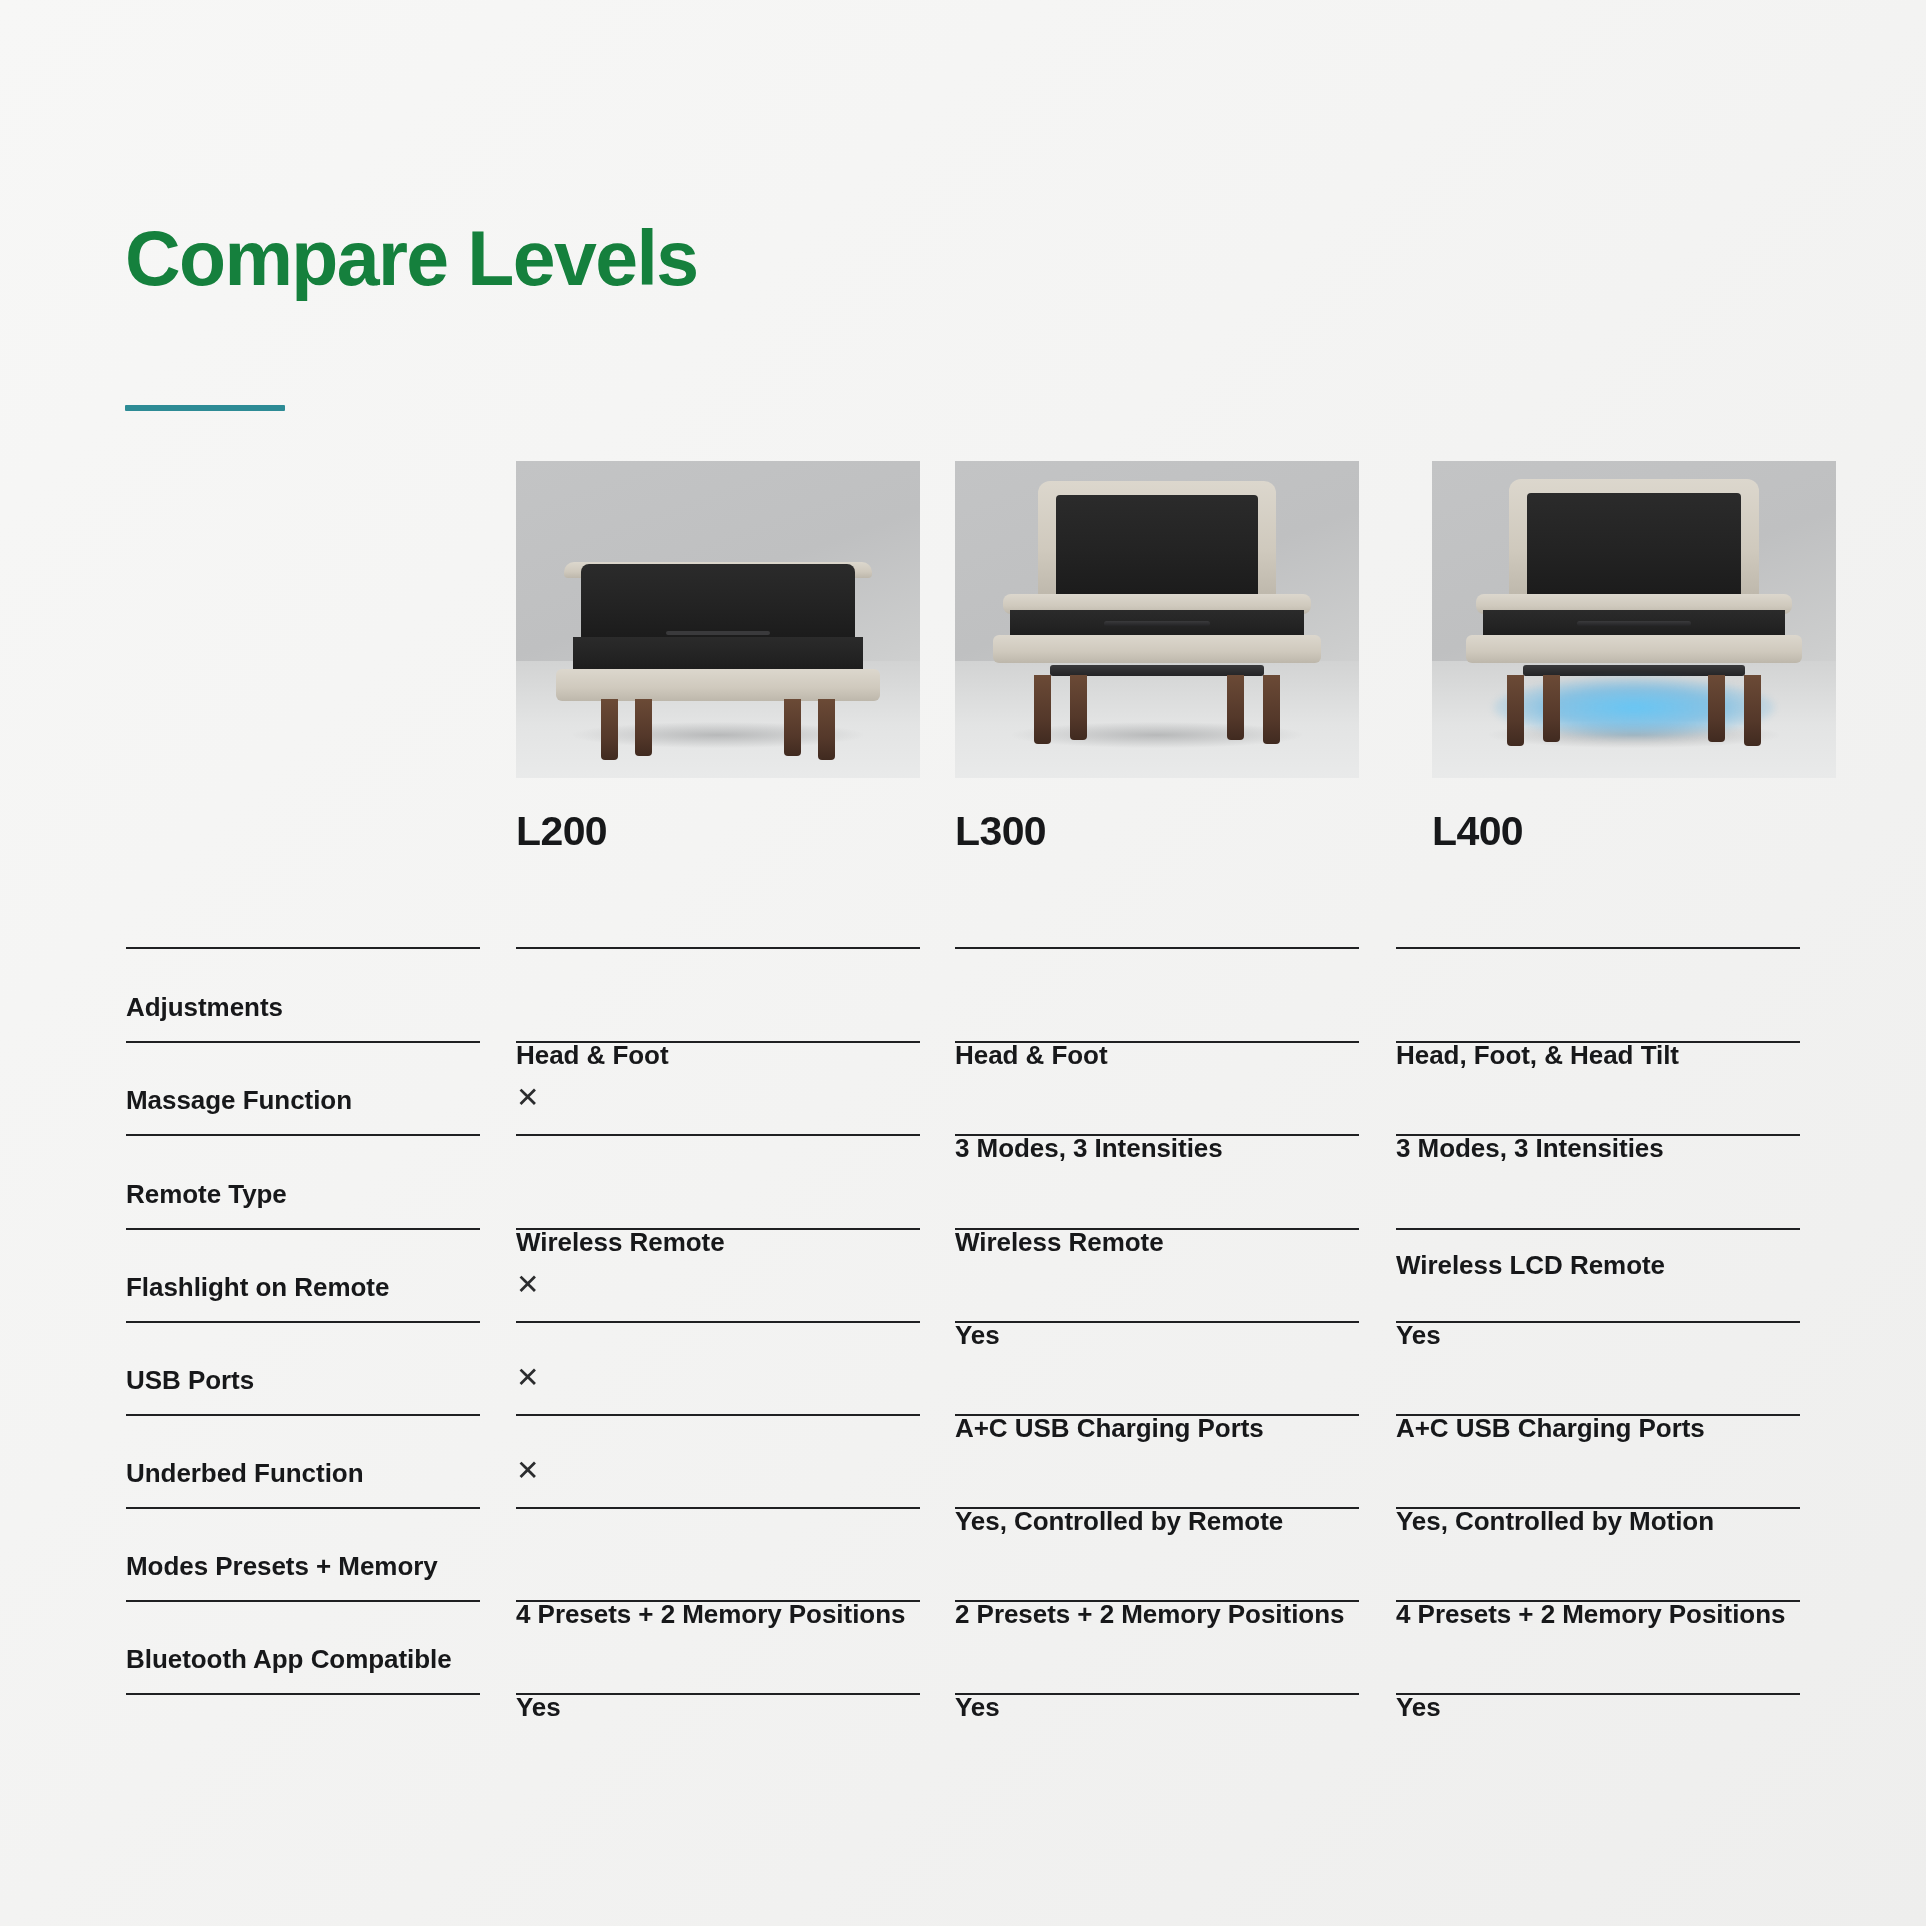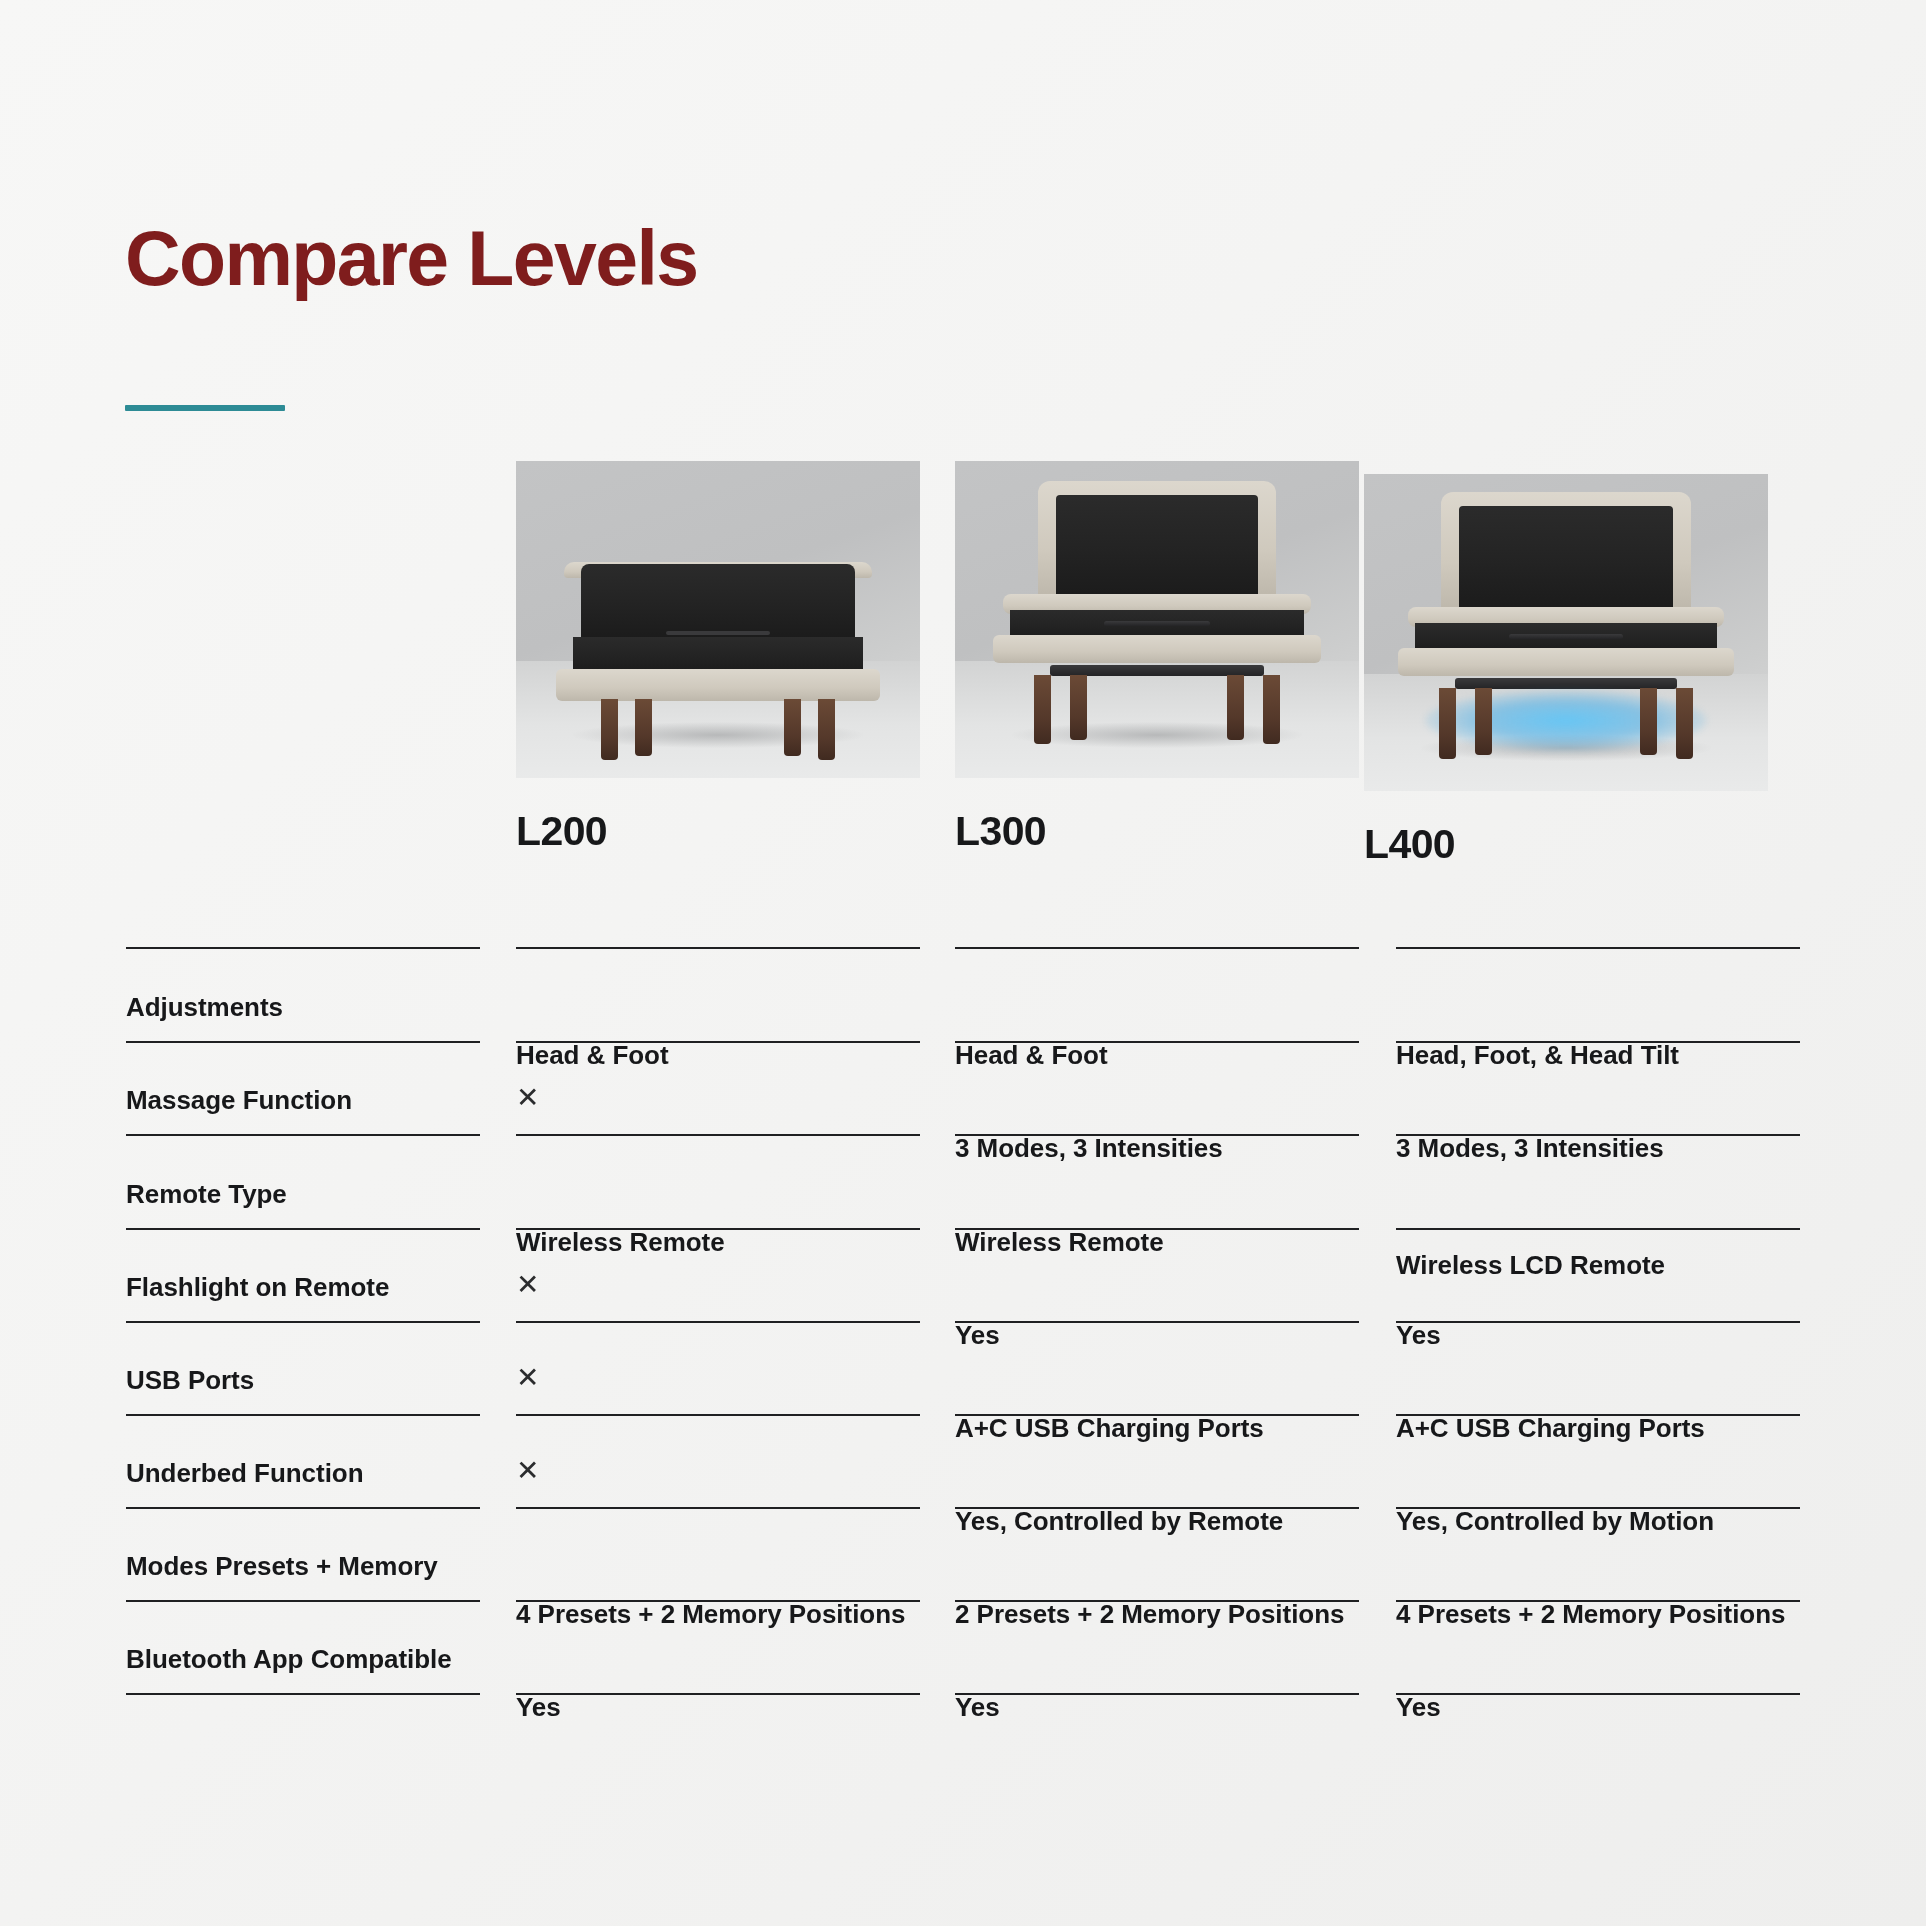"Compare Levels" .title { color: #7f1d1d -> #15803d }
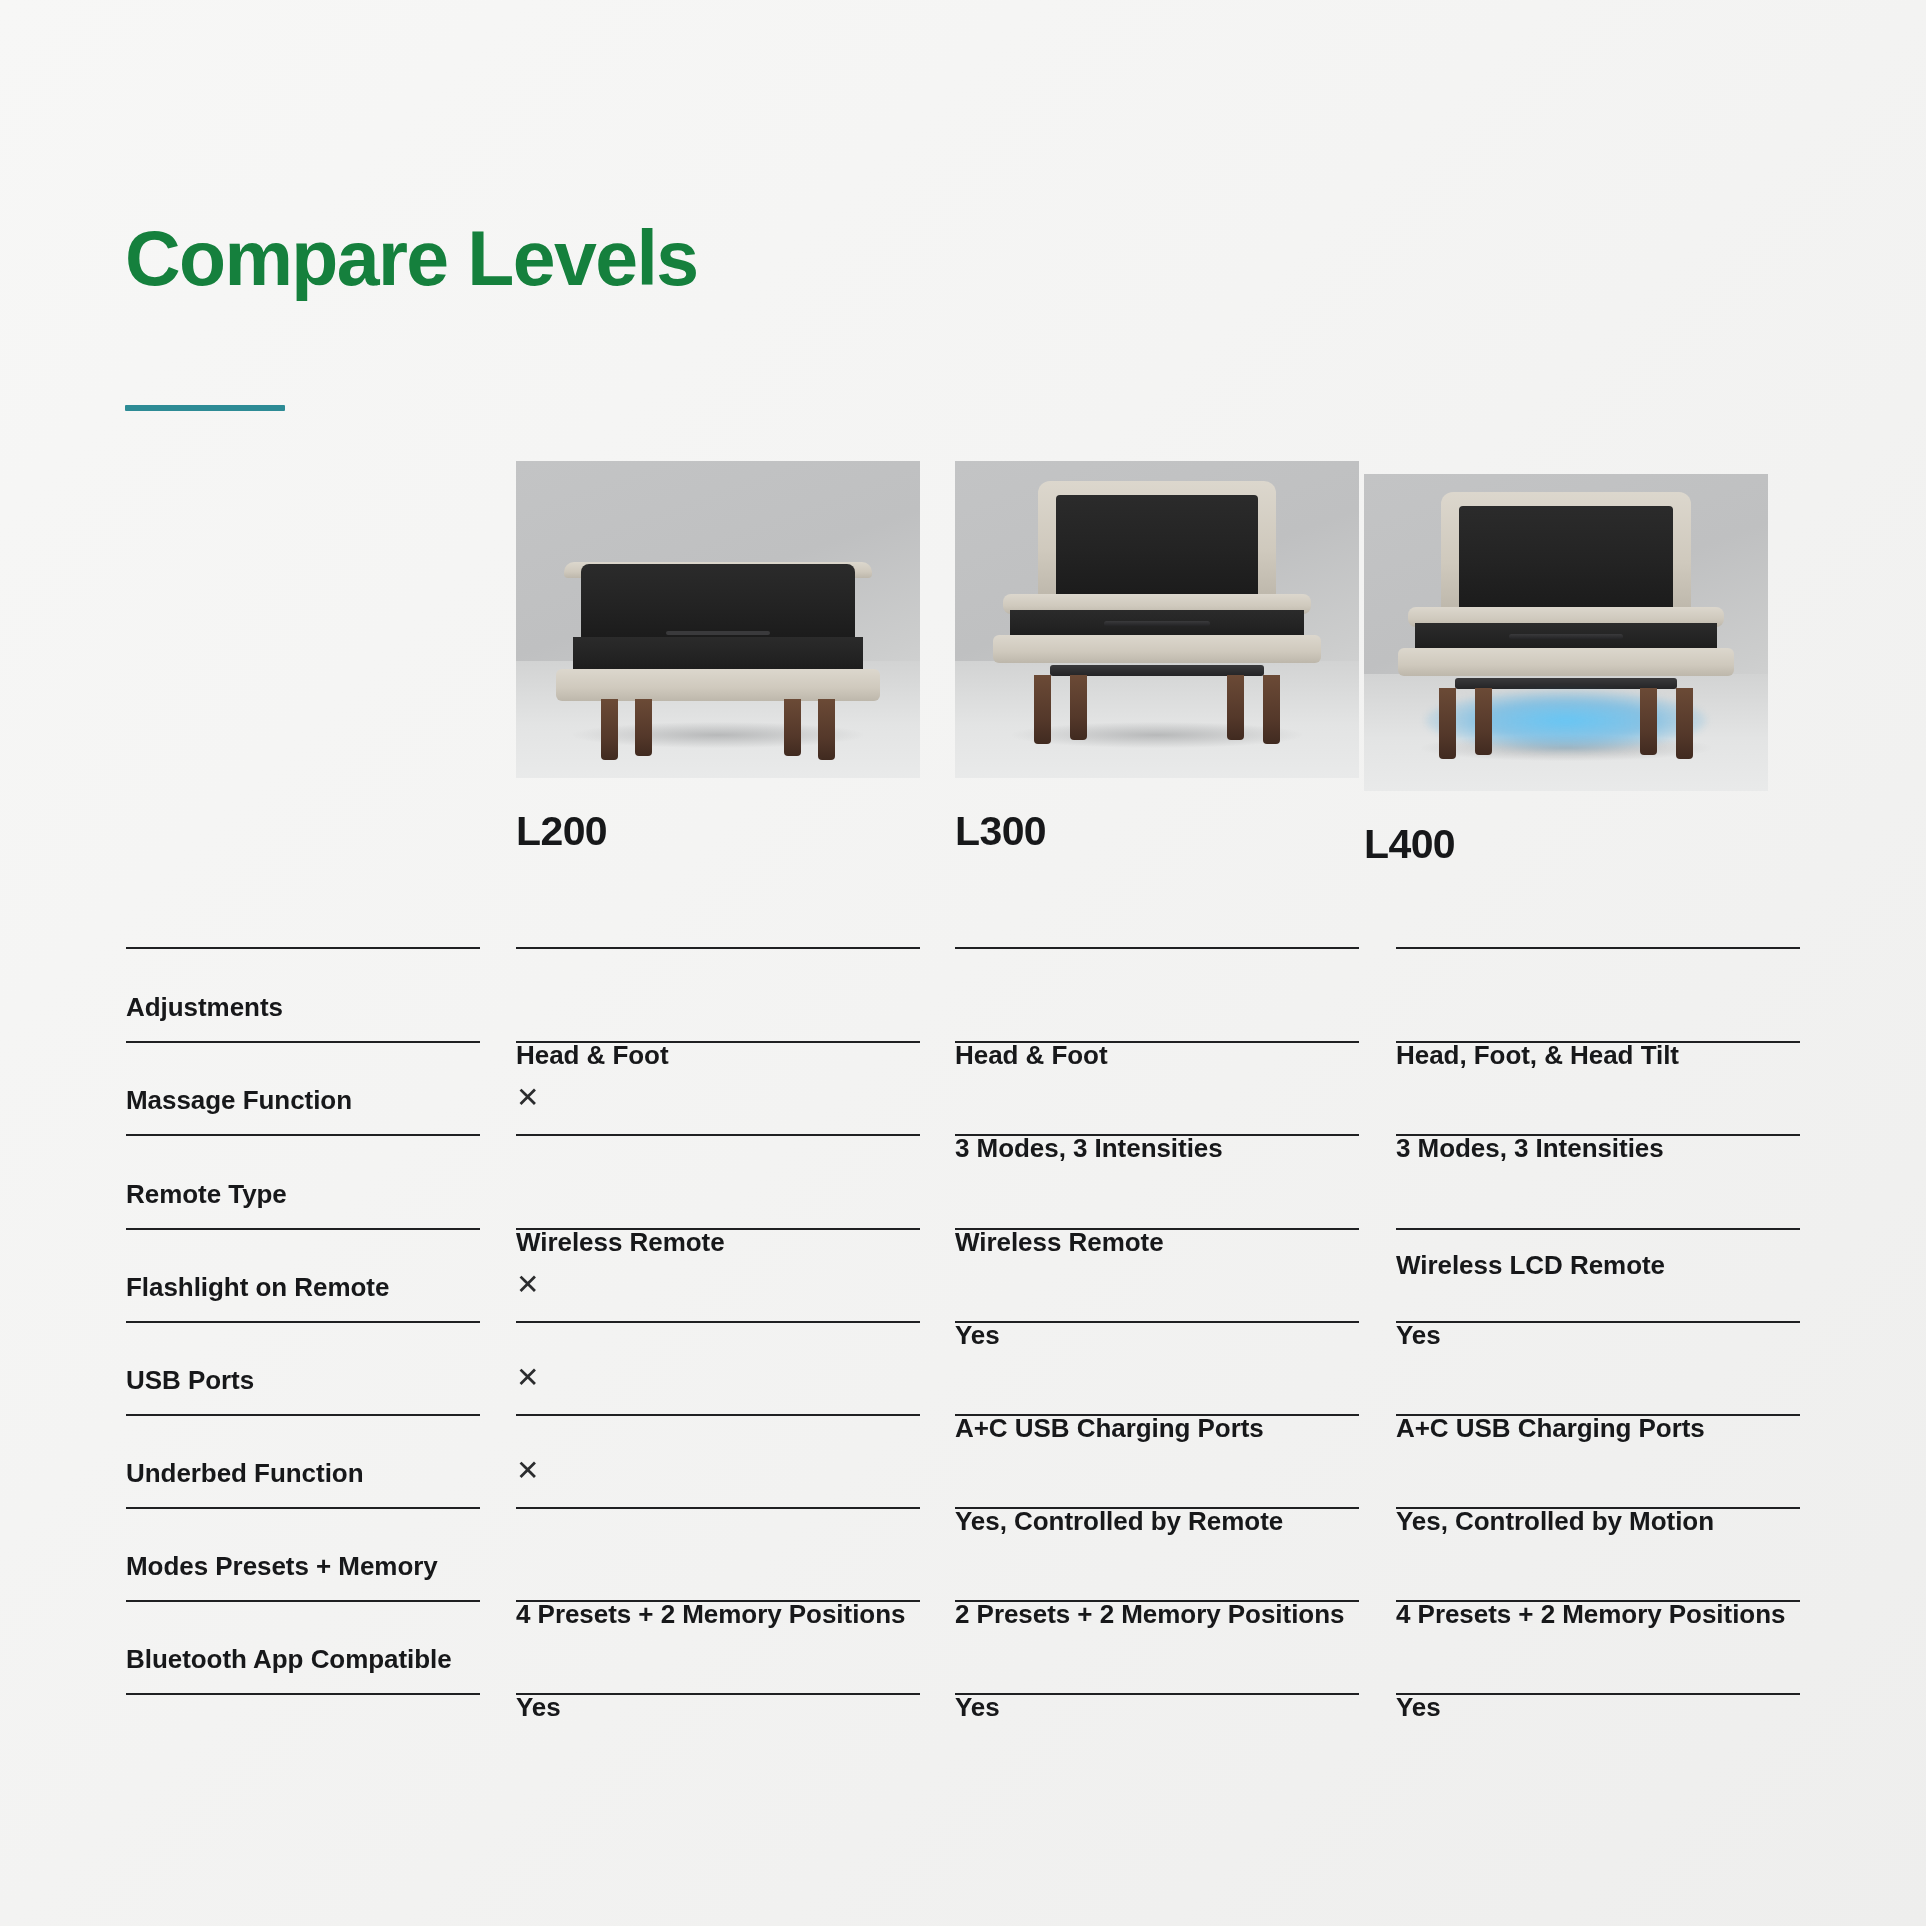"L400" .card.c2 { left: 1364px -> 1432px; margin-top: 13px -> none }
